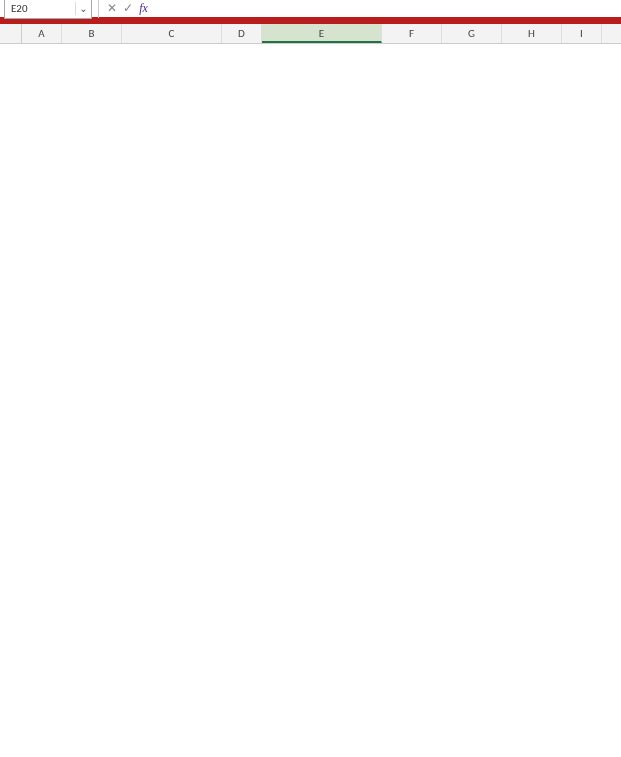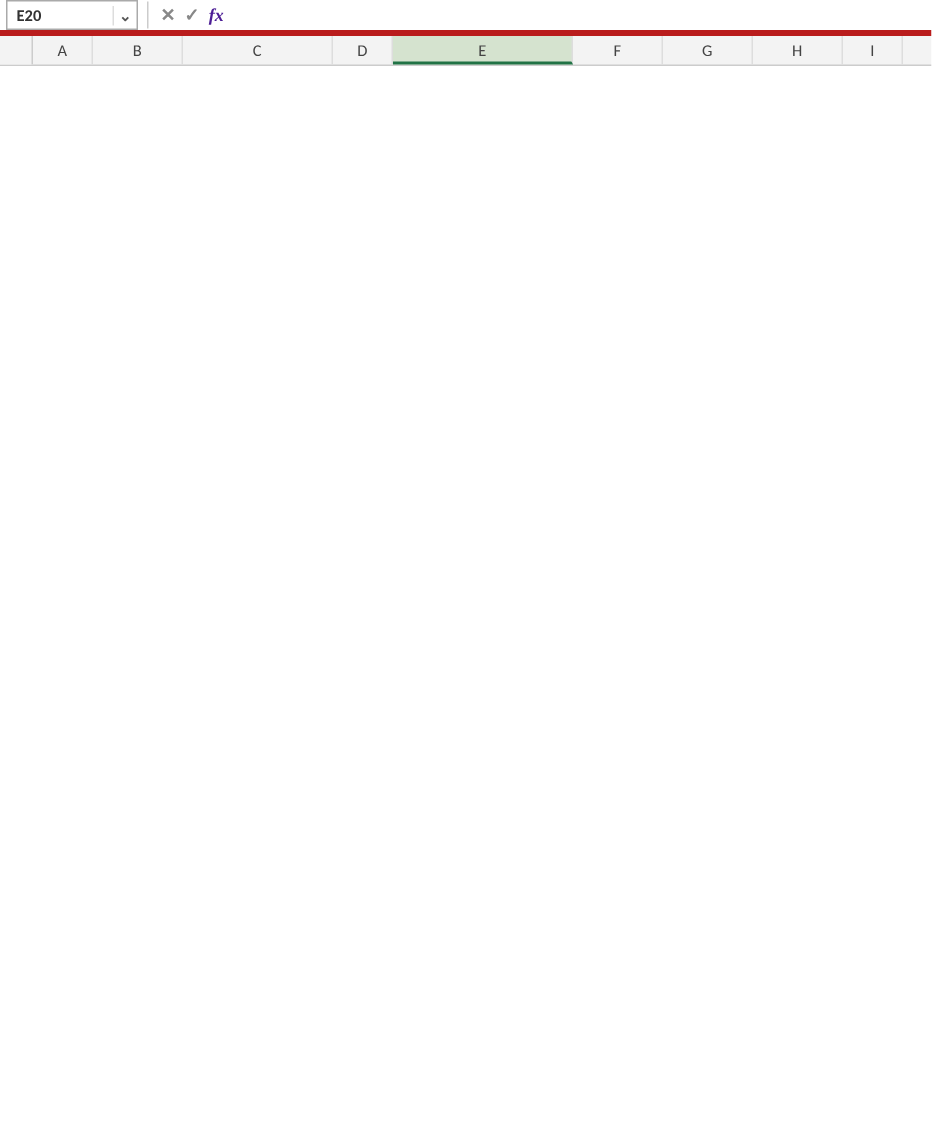"E20" .formula-bar { border-bottom: 4px solid #b91c1c -> 7px solid #b91c1c; font-weight: bold -> none }
